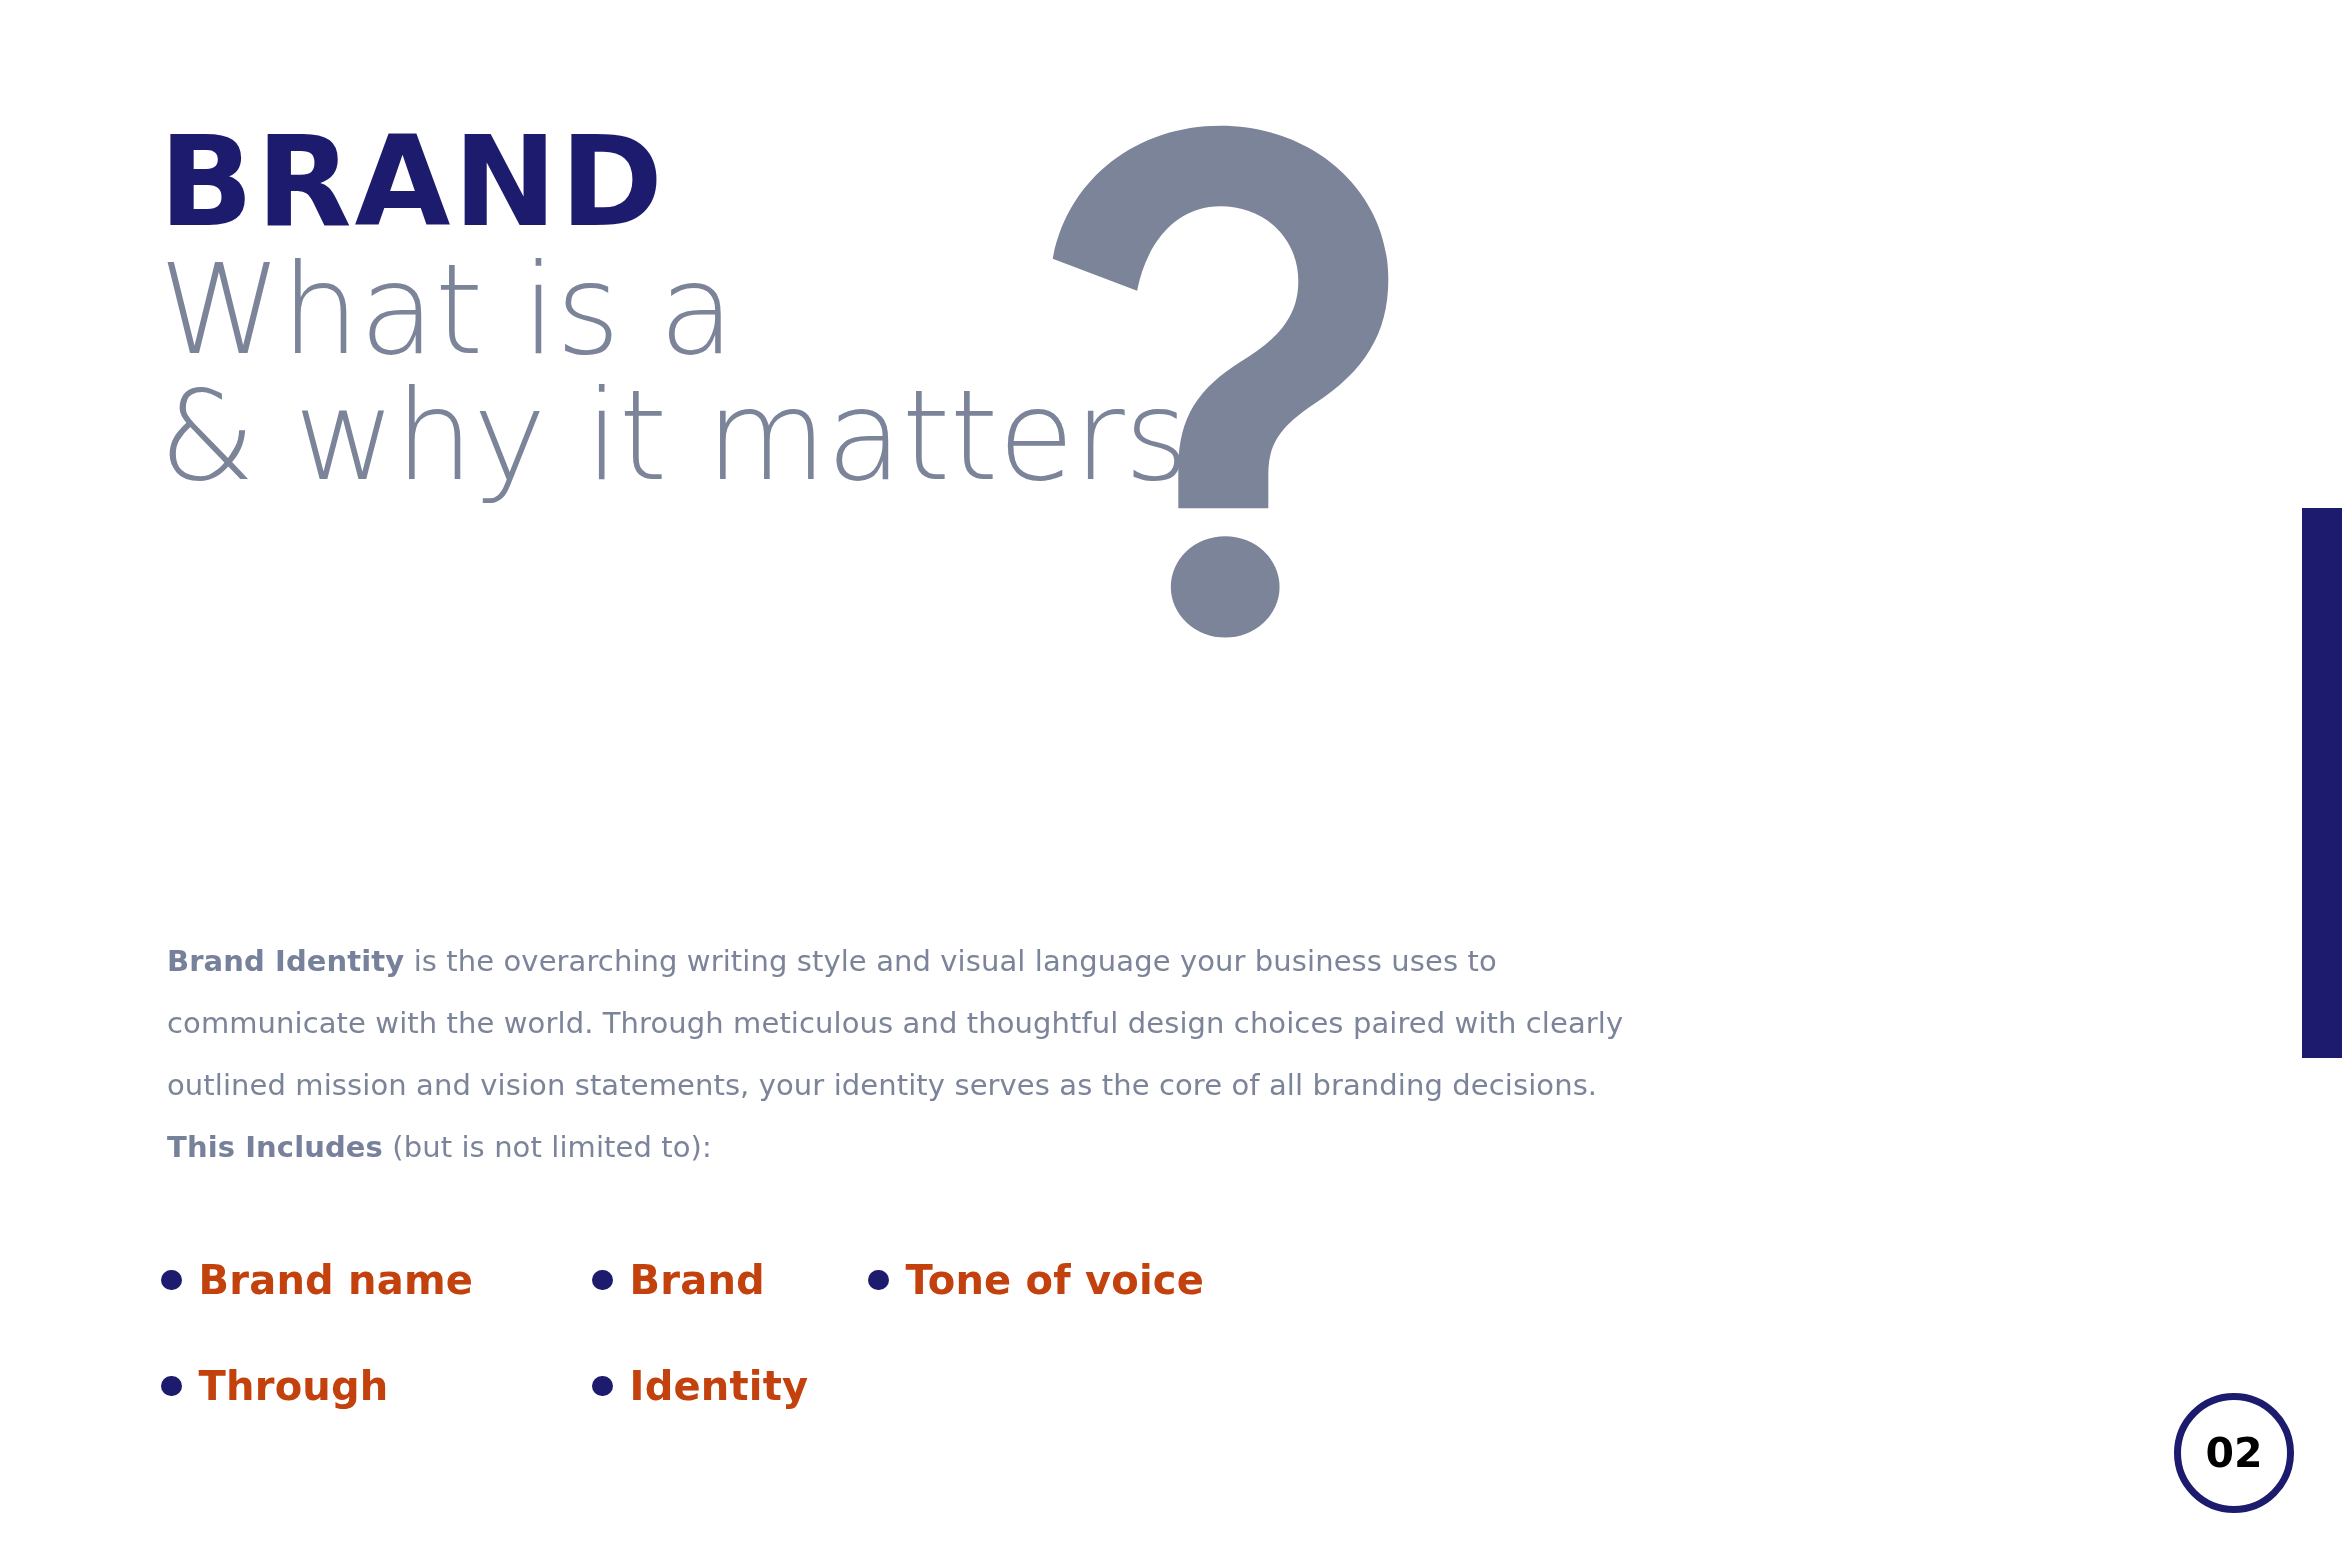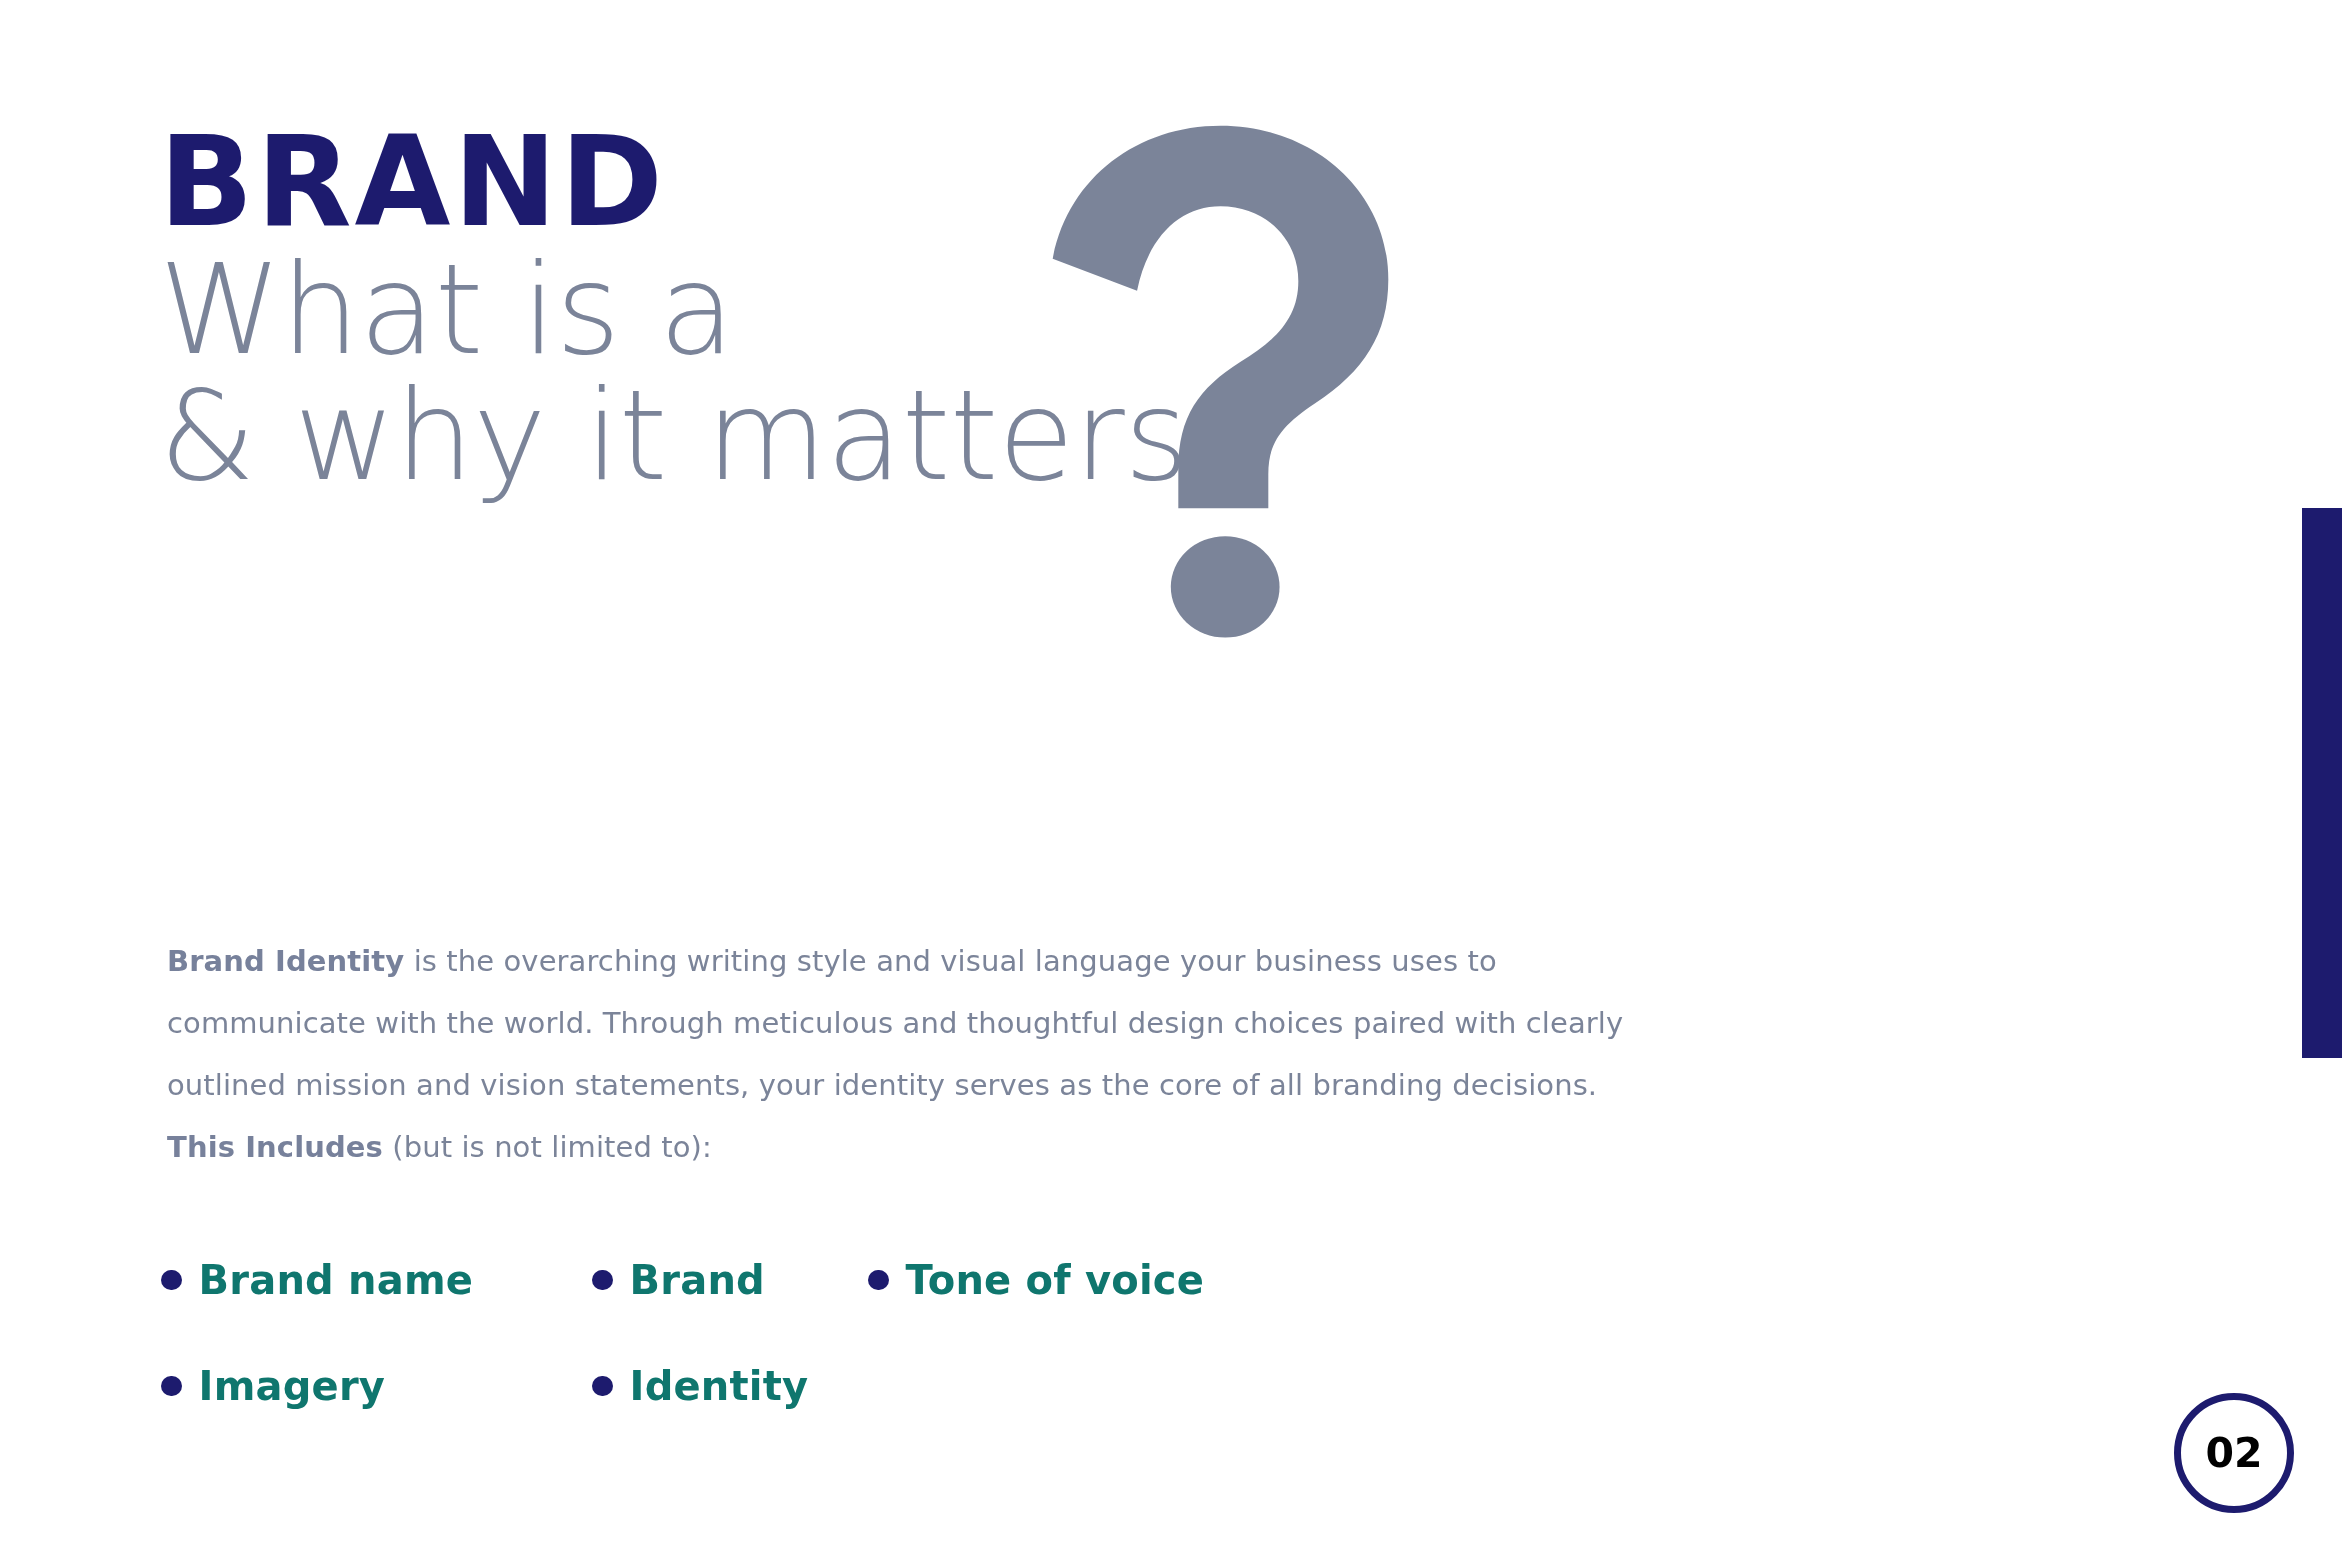"Brand name" .bullet .lbl { color: #0f766e -> #c2410c }
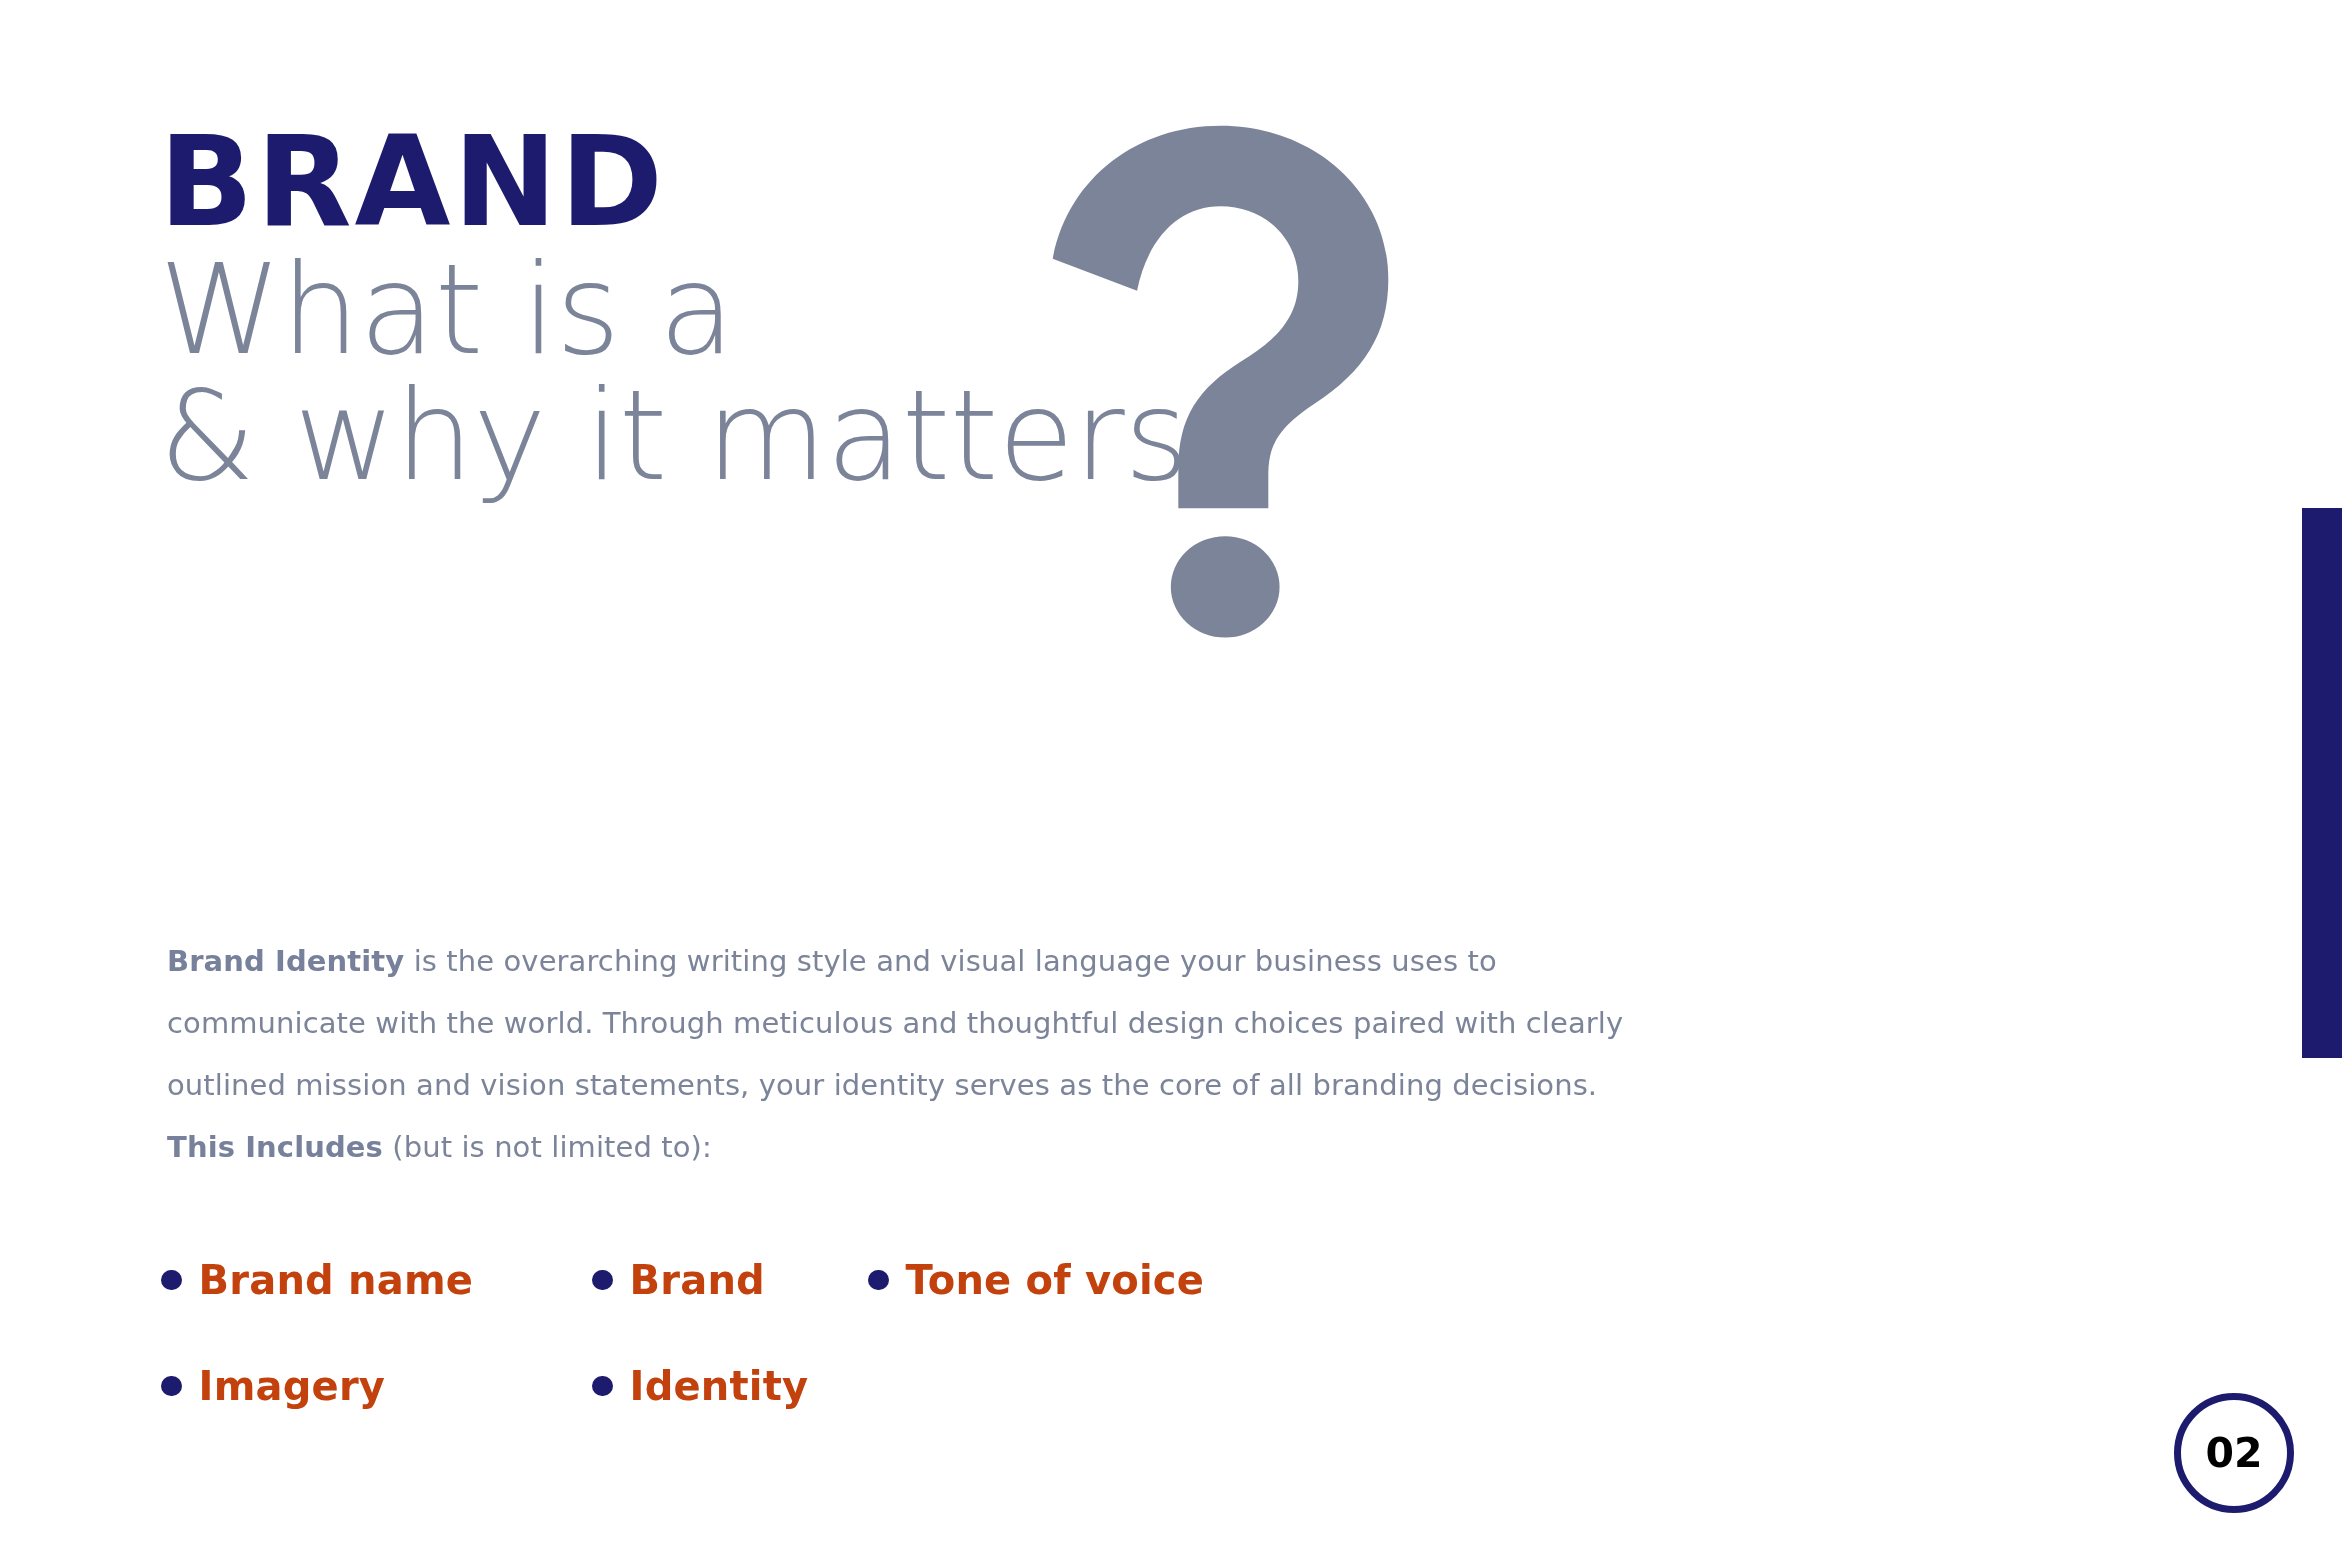"Imagery" span.lbl { text: Imagery -> Through }
